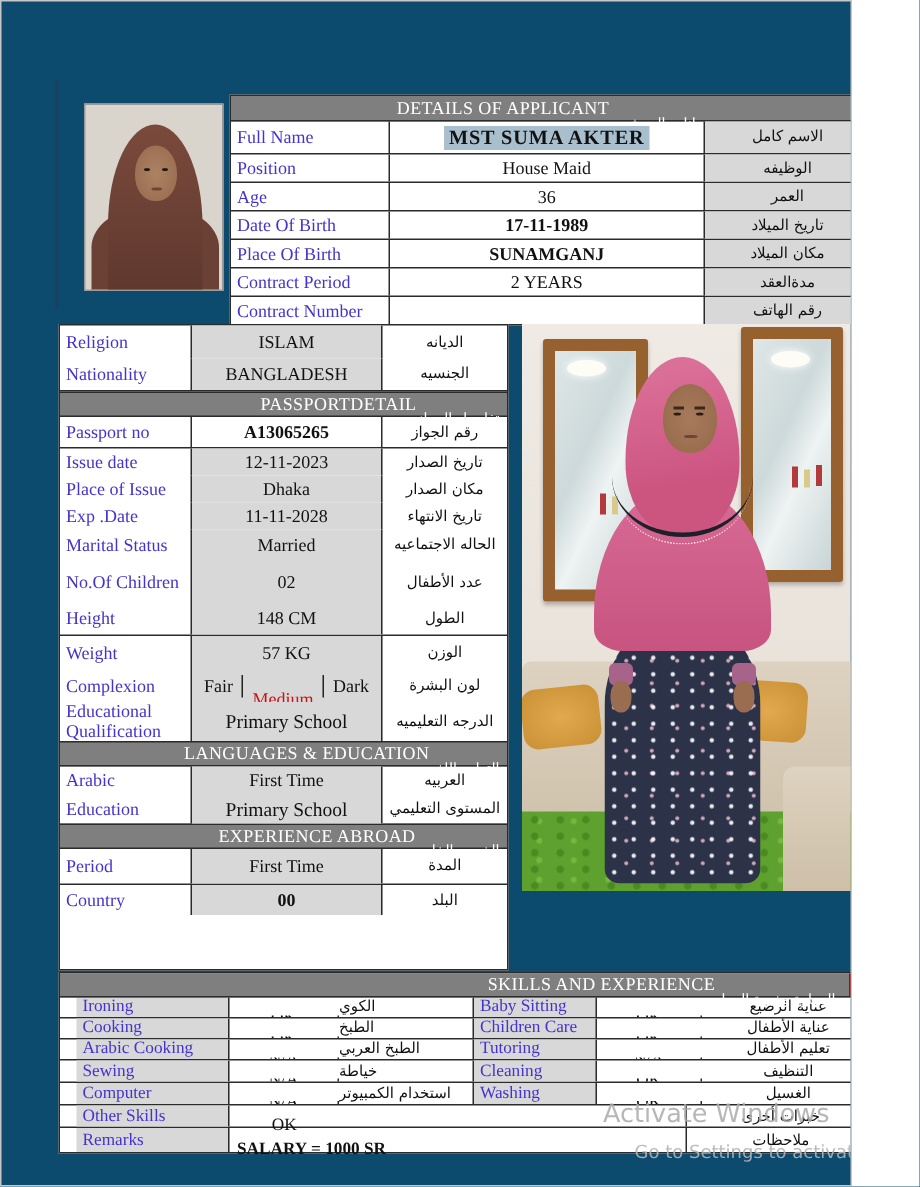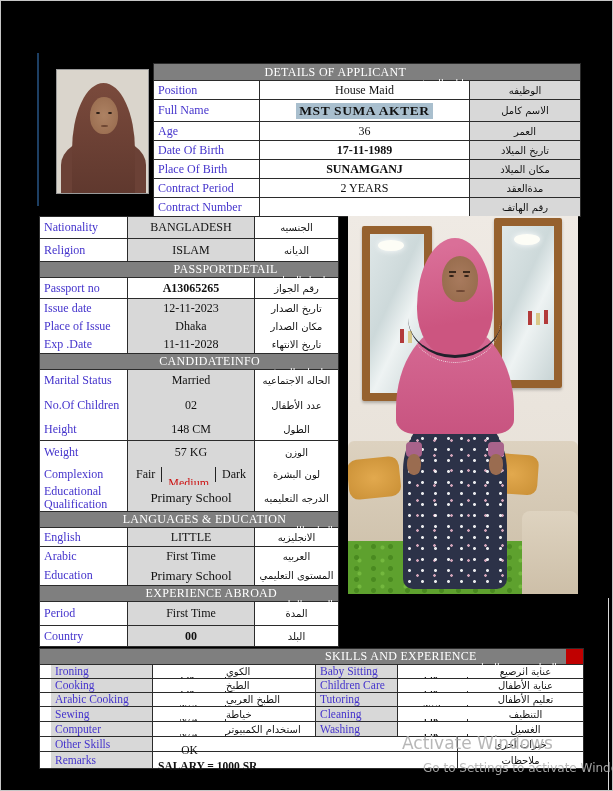"DETAILS OF APPLICANT" .page { background: #000000 -> #0c4a6e; width: 613px -> 568px }
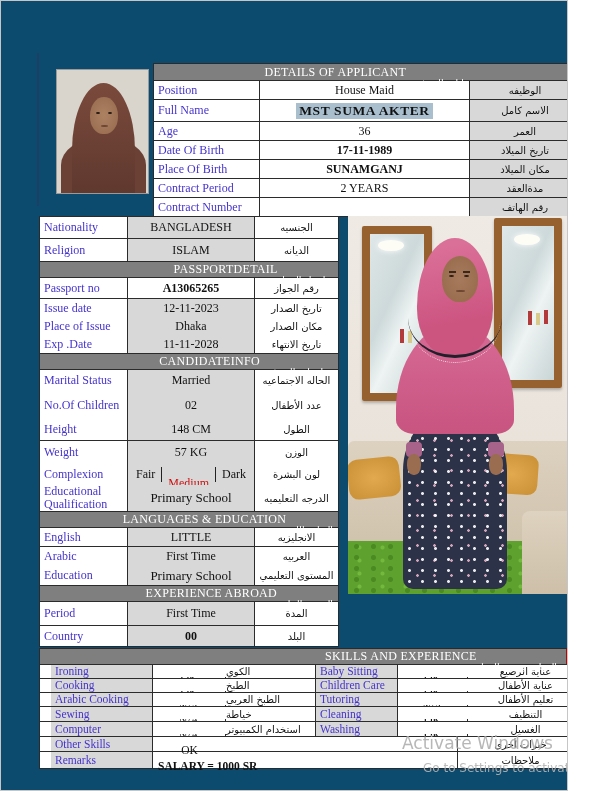"Position" div.r { order: before "Full Name" -> after "Full Name" }
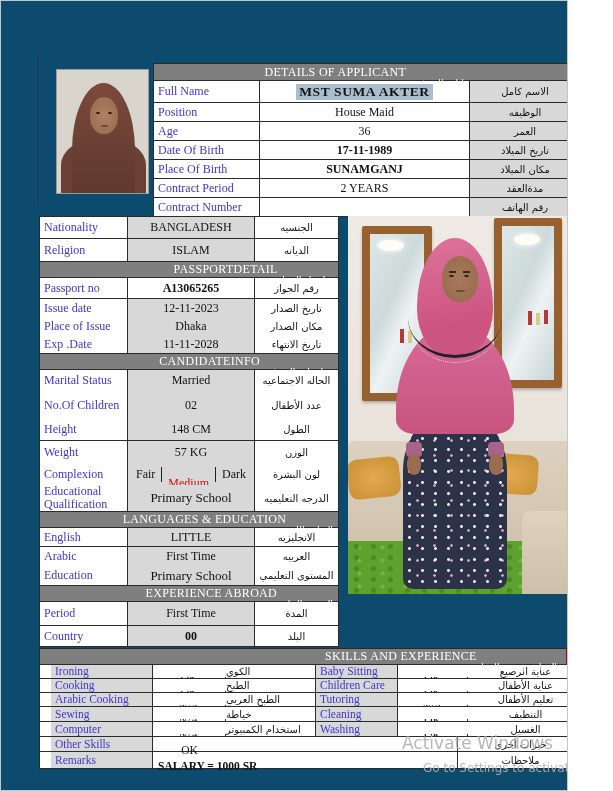"Nationality" div.r { order: before "Religion" -> after "Religion" }
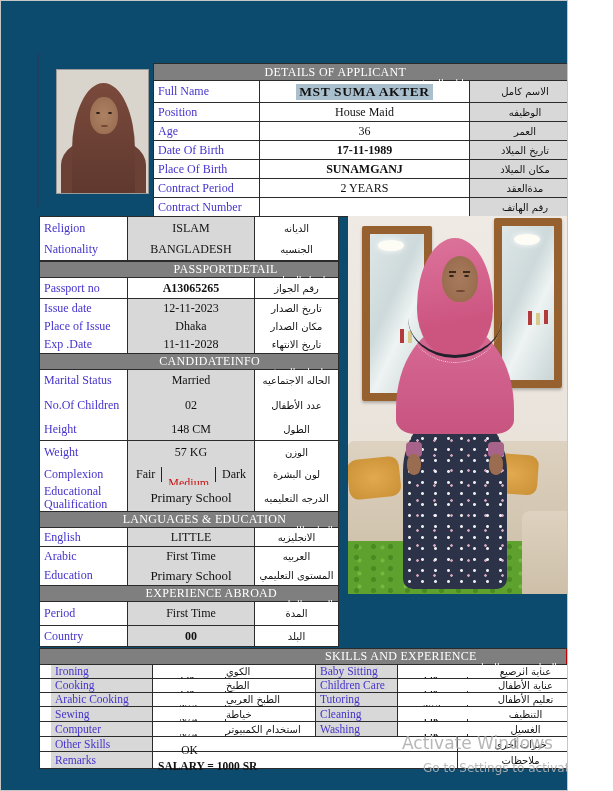"CANDIDATEINFO" div.bar { html: <div> <span>CANDIDATEINFO</span> <span>معلومات المرشحه</span> </div> -> none }
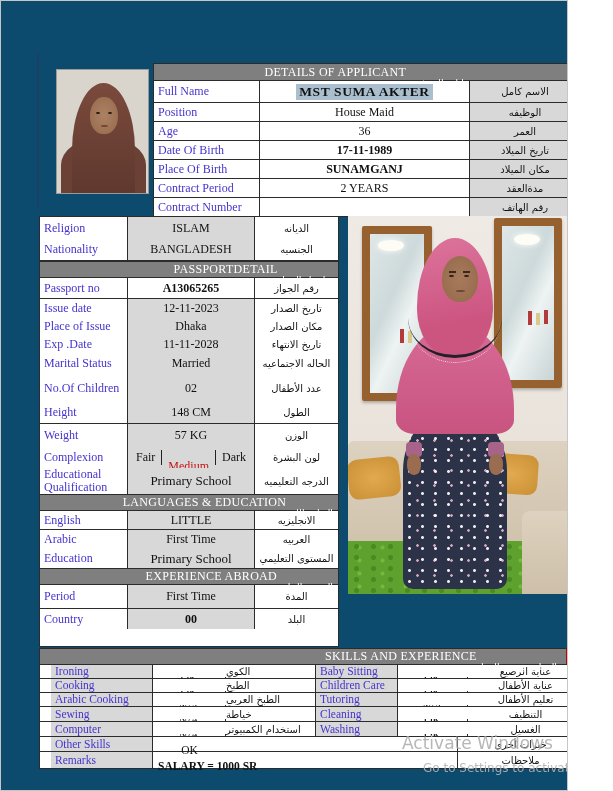"English" div.r { html: <div> <div>English</div> <div>LITTLE</div> <div>الانجليزيه</div> </div> -> none }
